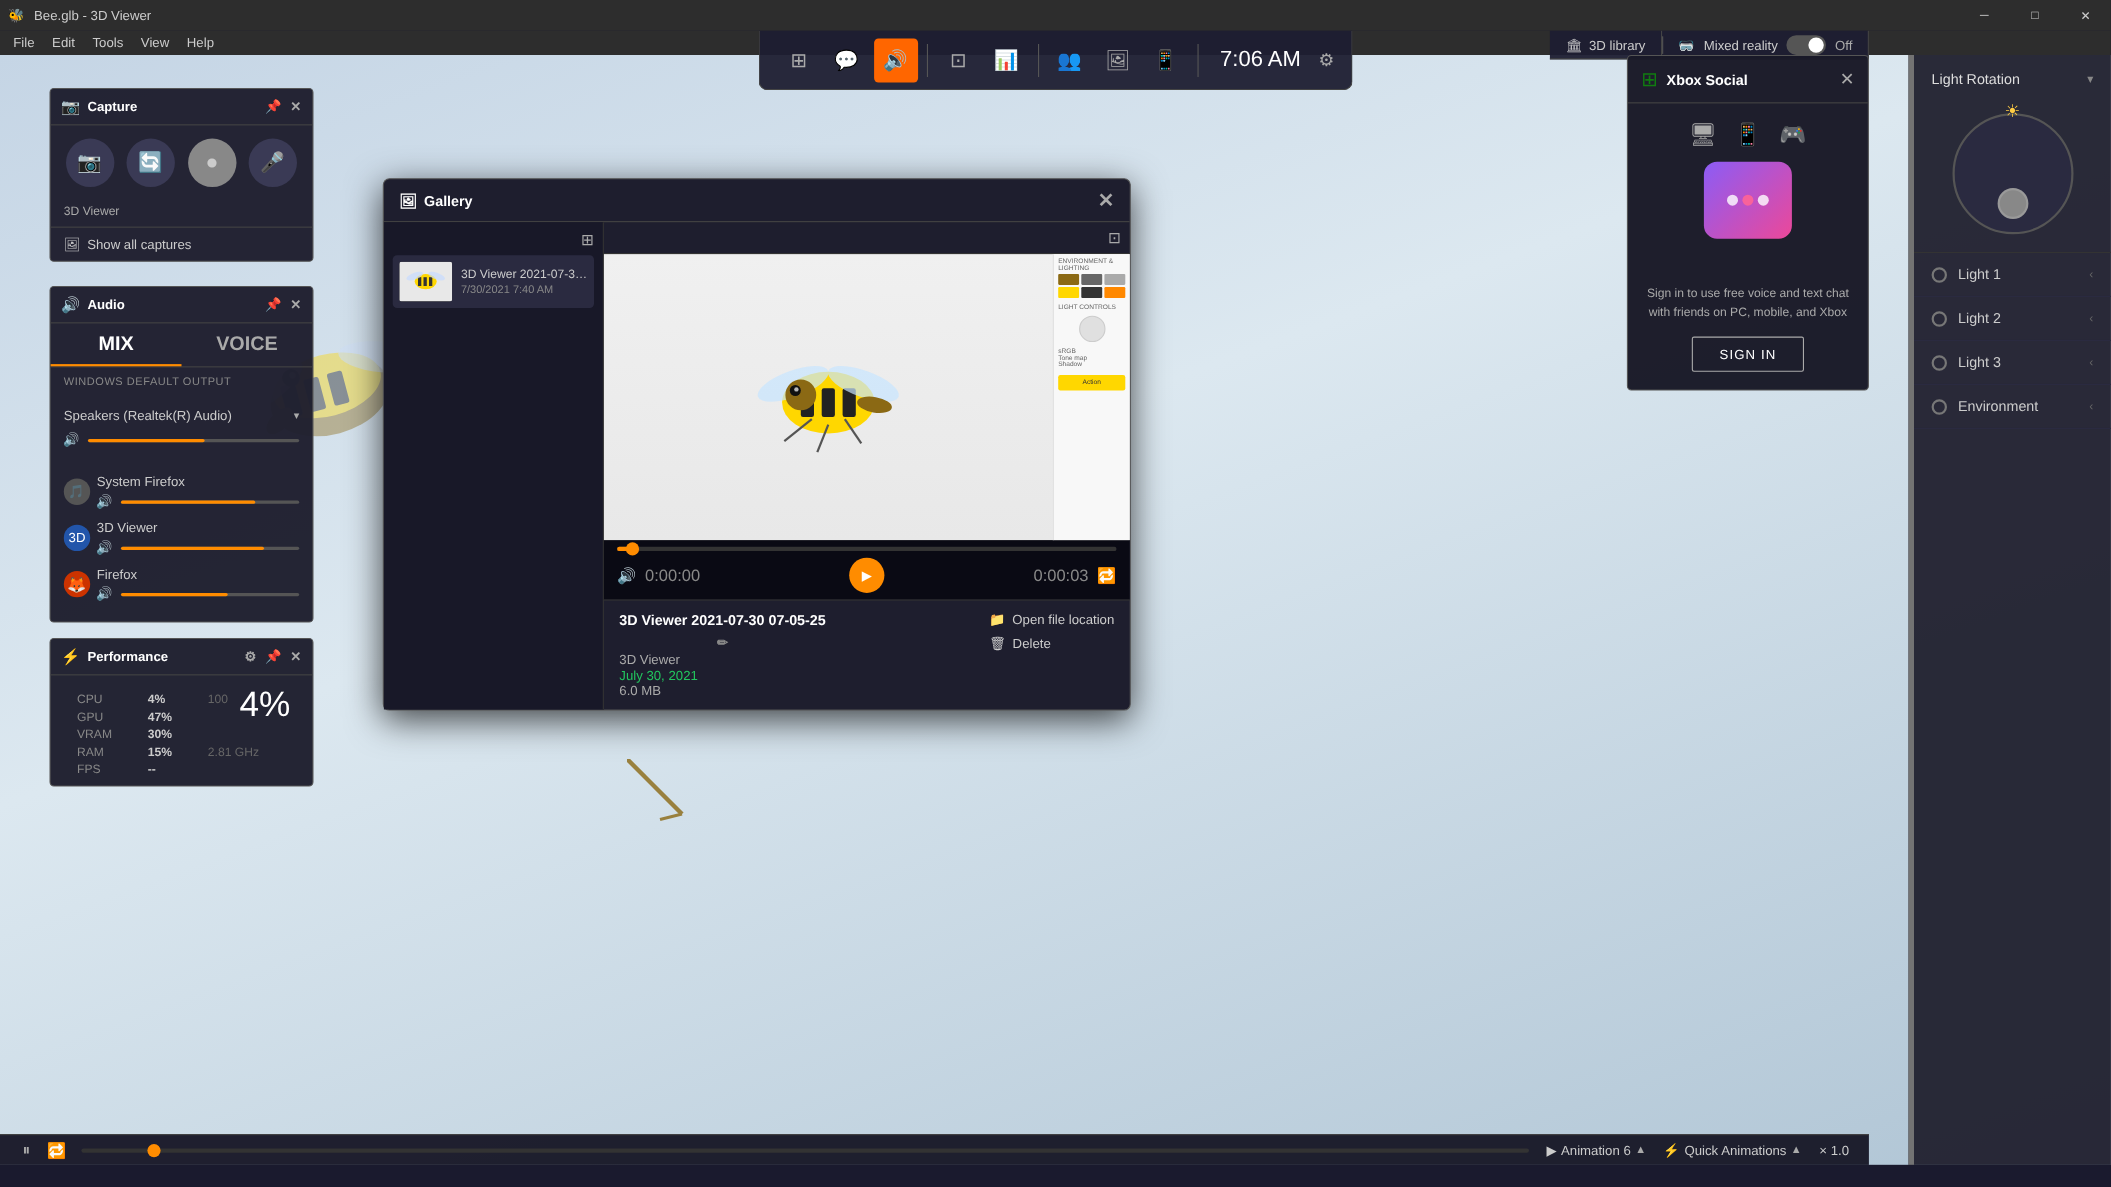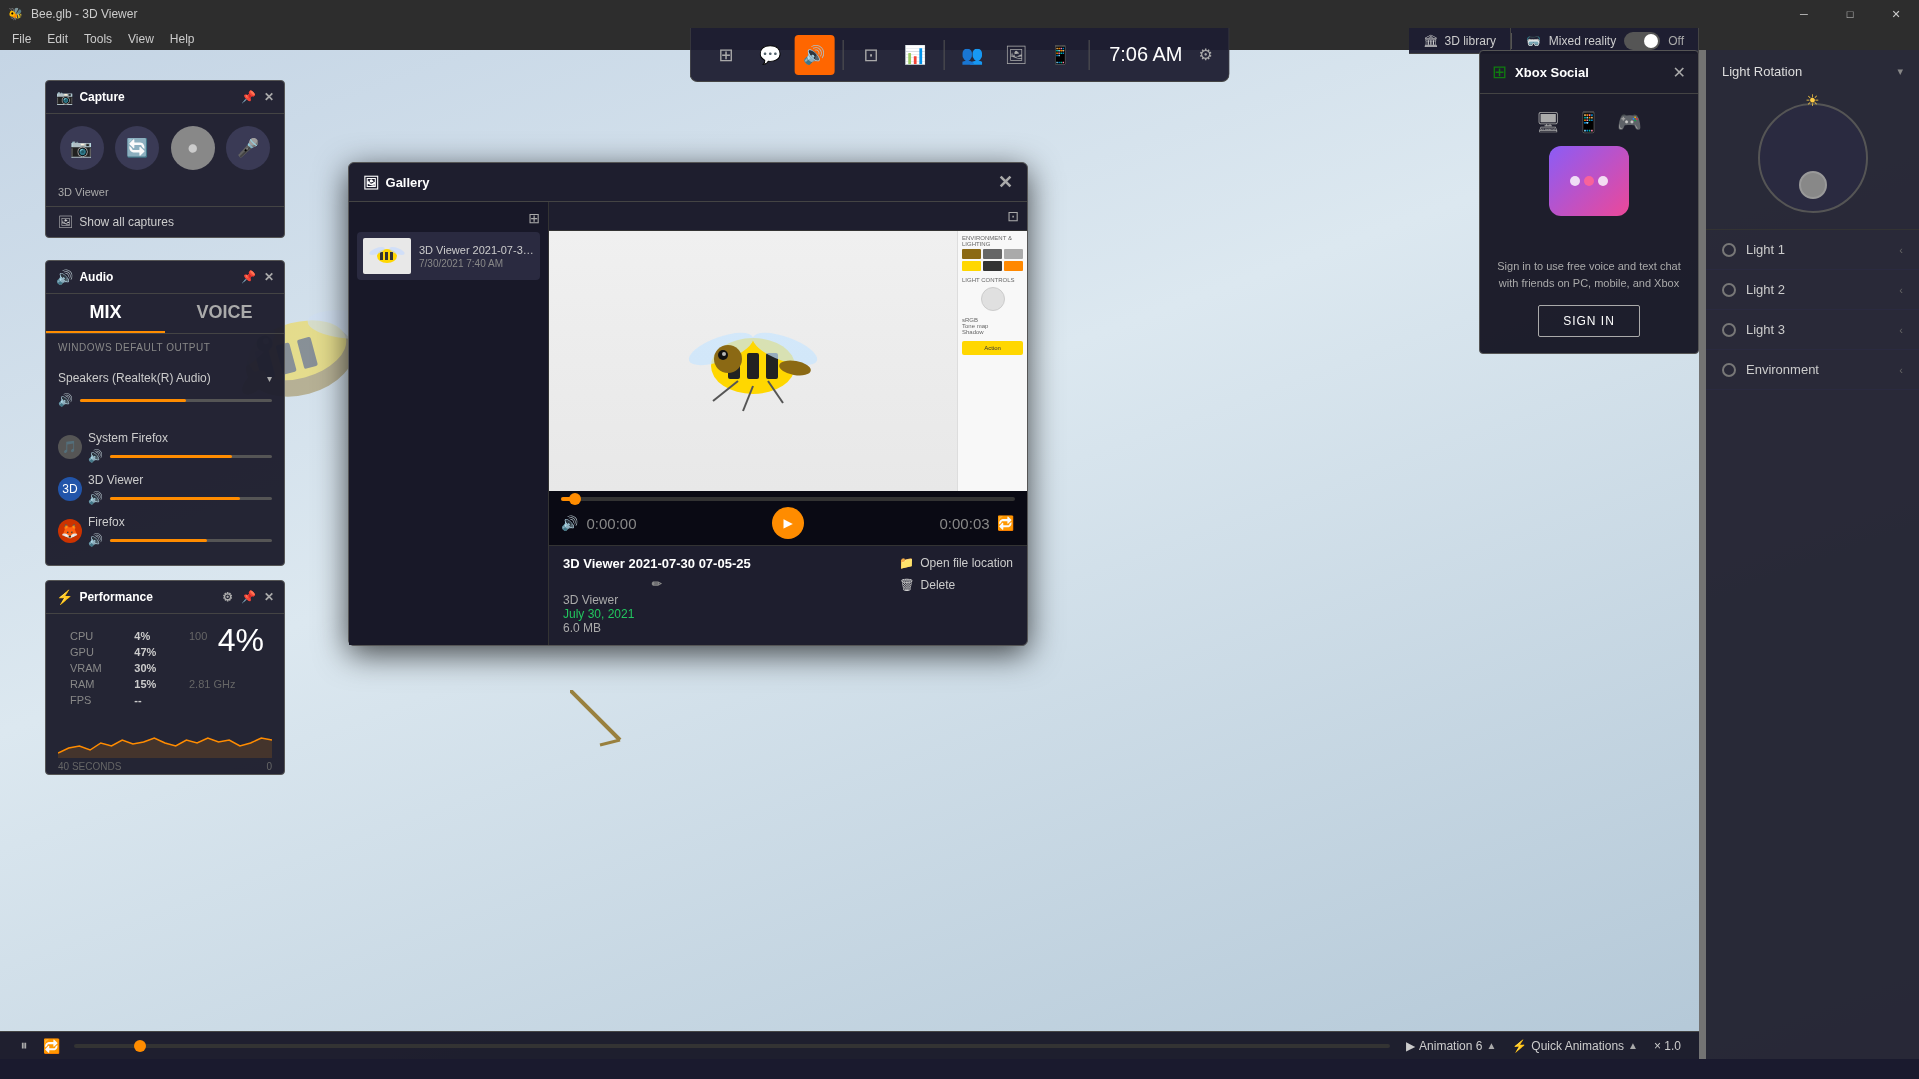"Light Rotation" #right-panel { border-left: 7px solid #737373 -> 5px solid #737373; width: 220px -> 184px }
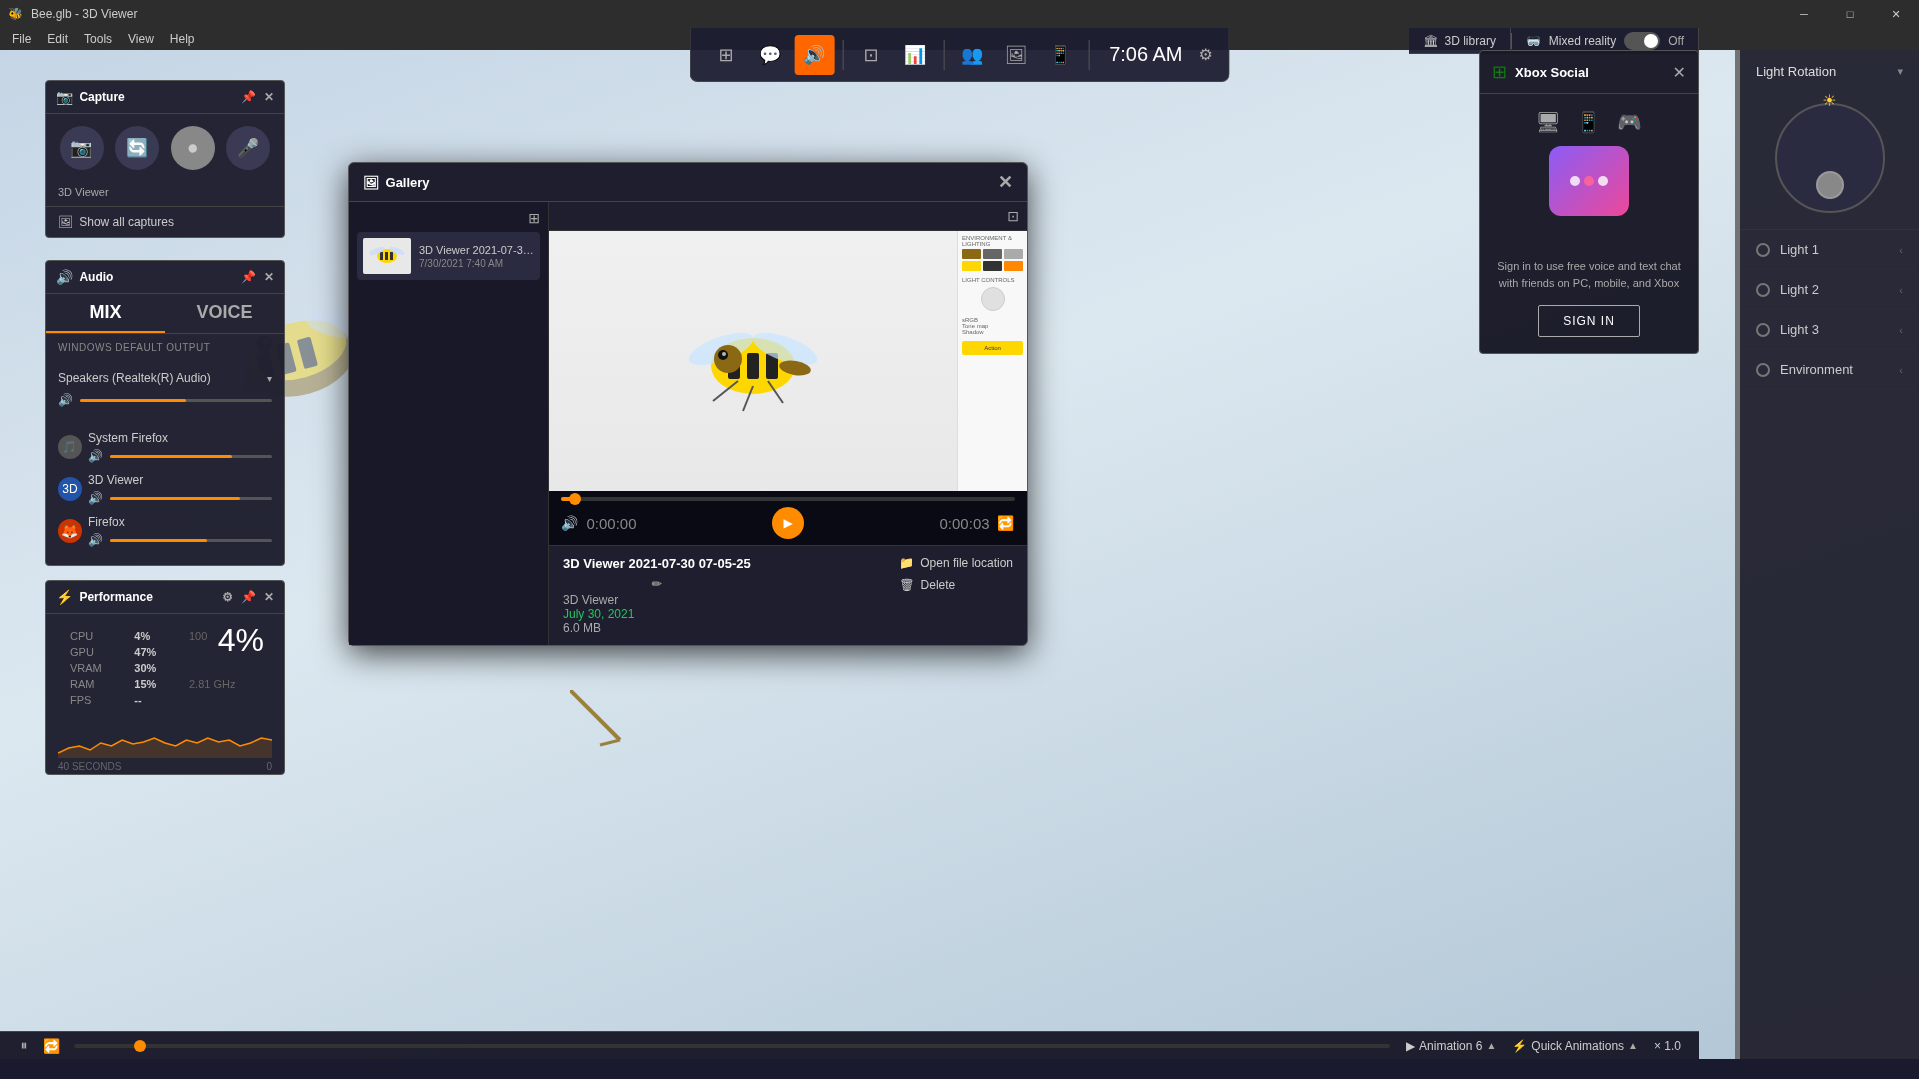"40 SECONDS" div.perf-chart-area { html: <div> <svg> <polyline></polyline> <polyline></polyline> </svg> <div> <span>40 SECONDS</span> <span>0</span> </div> </div> -> none }
